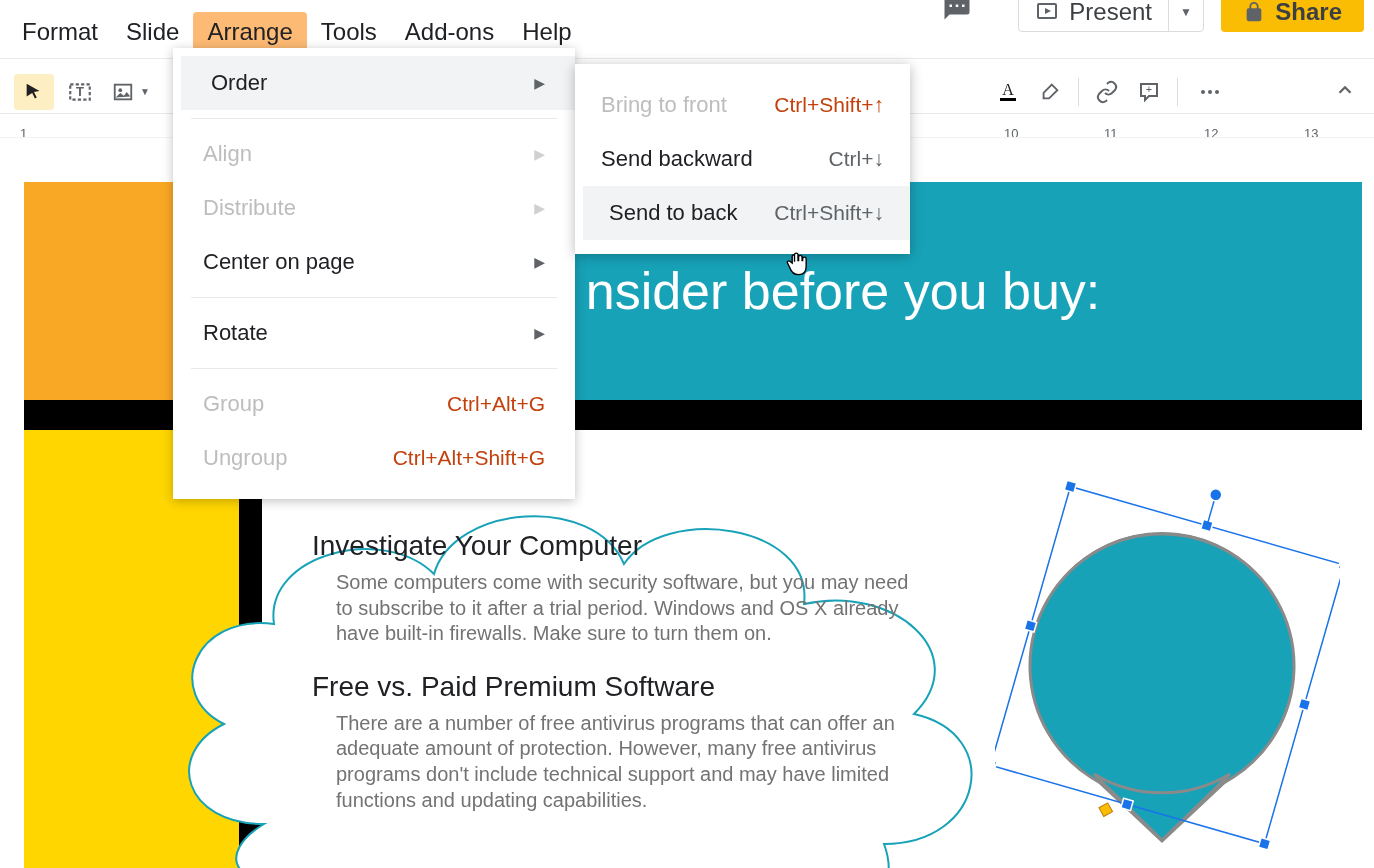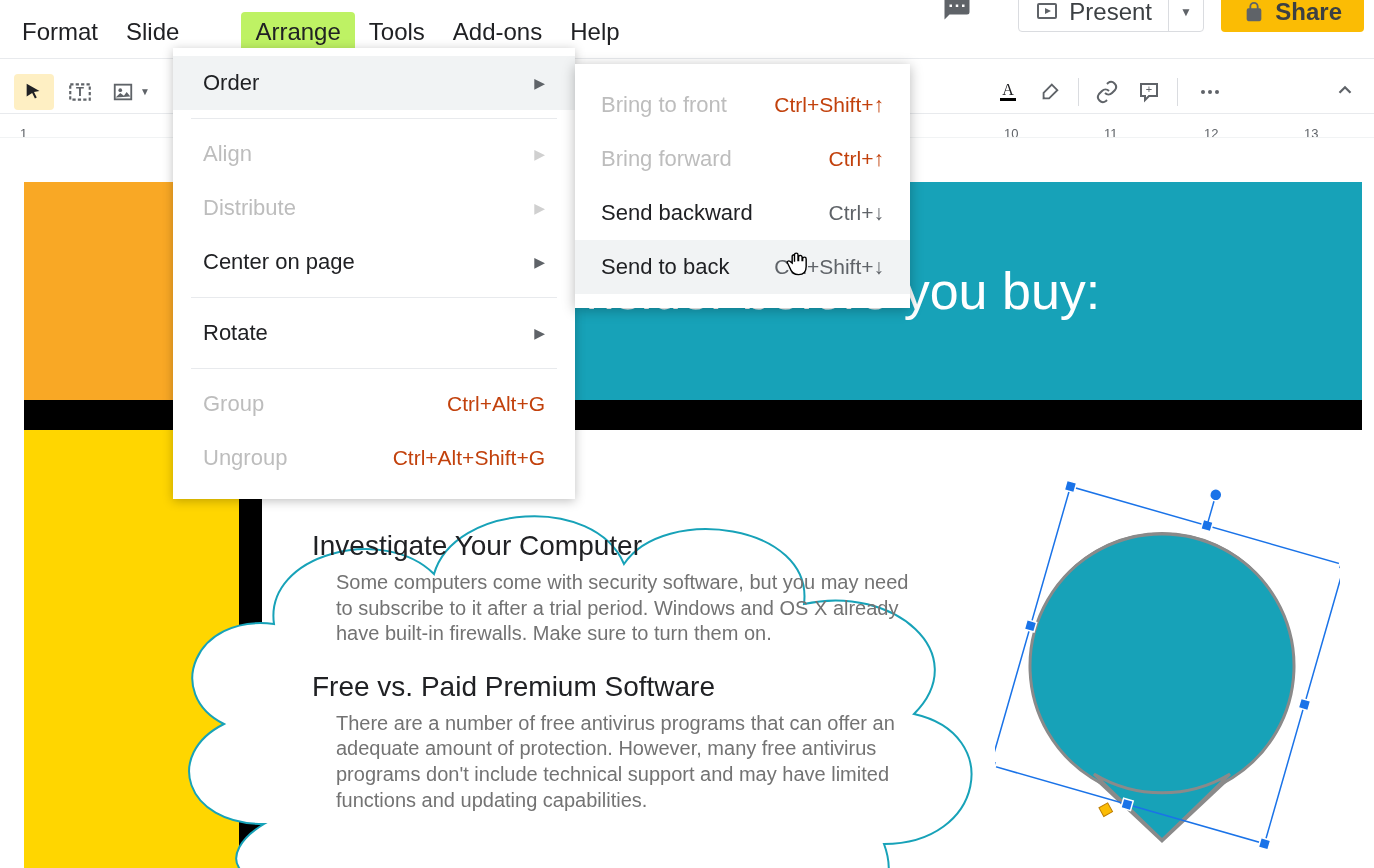"Arrange" .menuitem.active { background: #bef264 -> #fdba74; margin-left: 48px -> none }
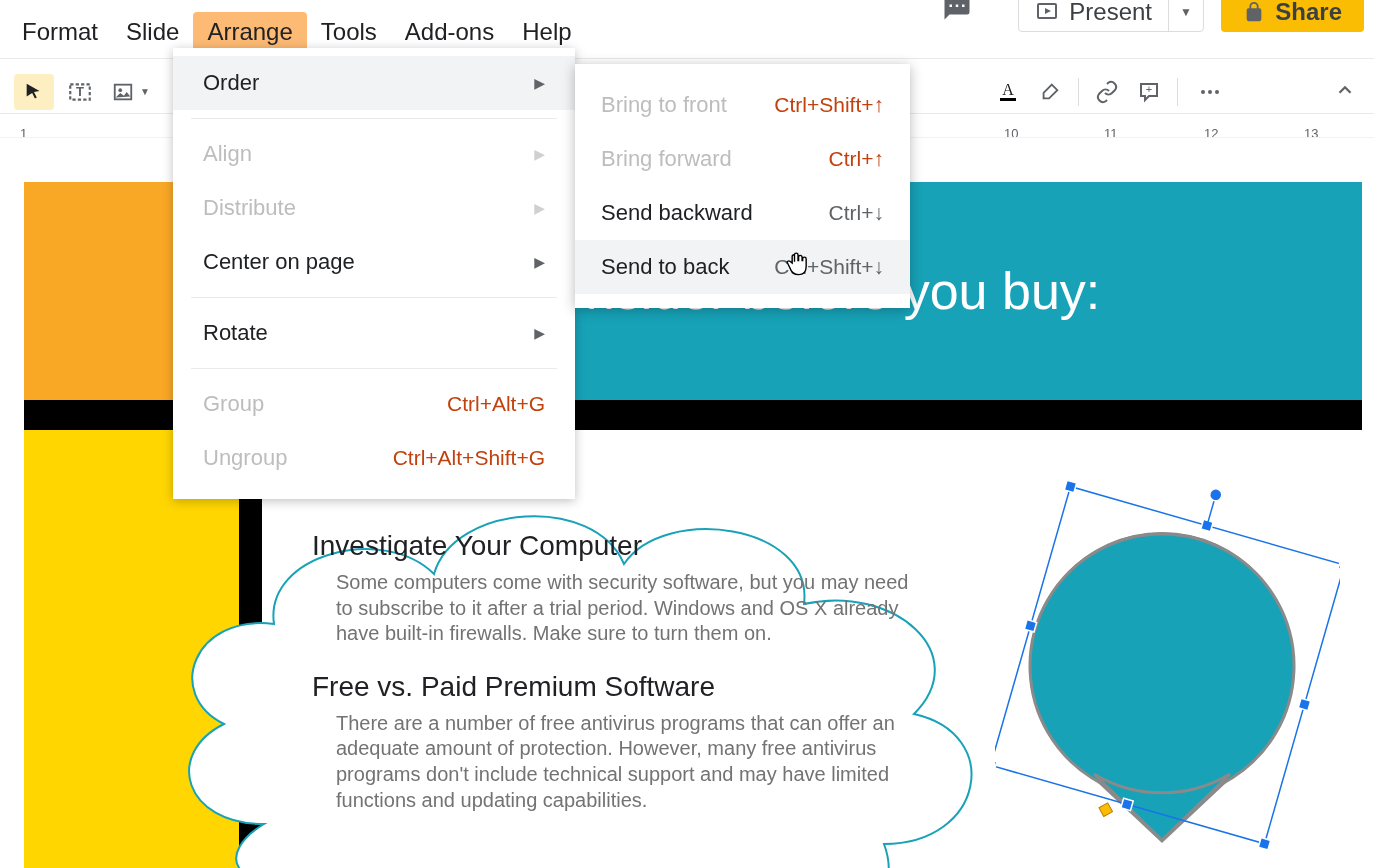"Order" .dd-item.hover { margin-left: none -> 8px }
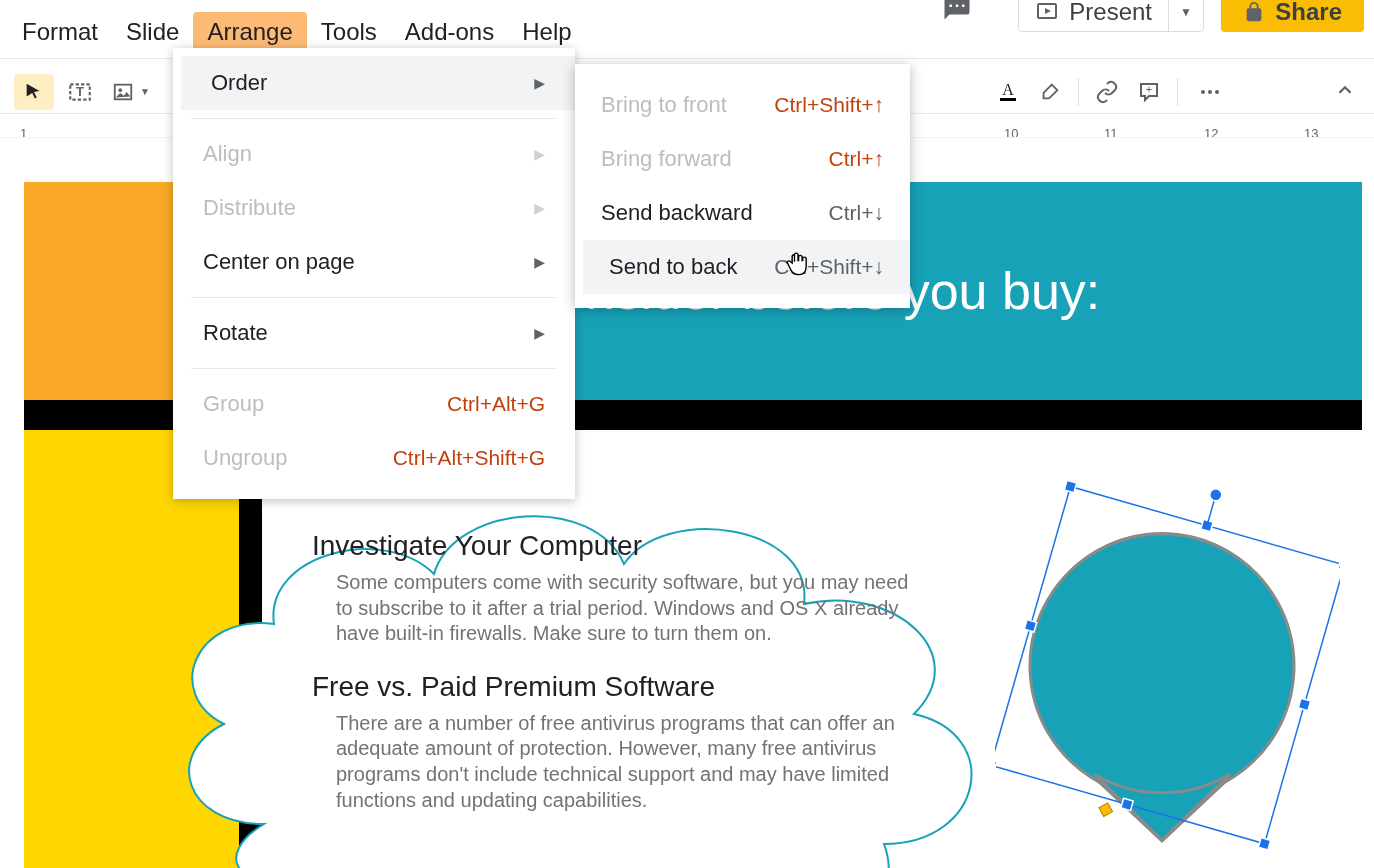"Bring forward" div.dd-item { html: <div> <span>Bring forward</span> <span>Ctrl+↑</span> </div> -> none }
